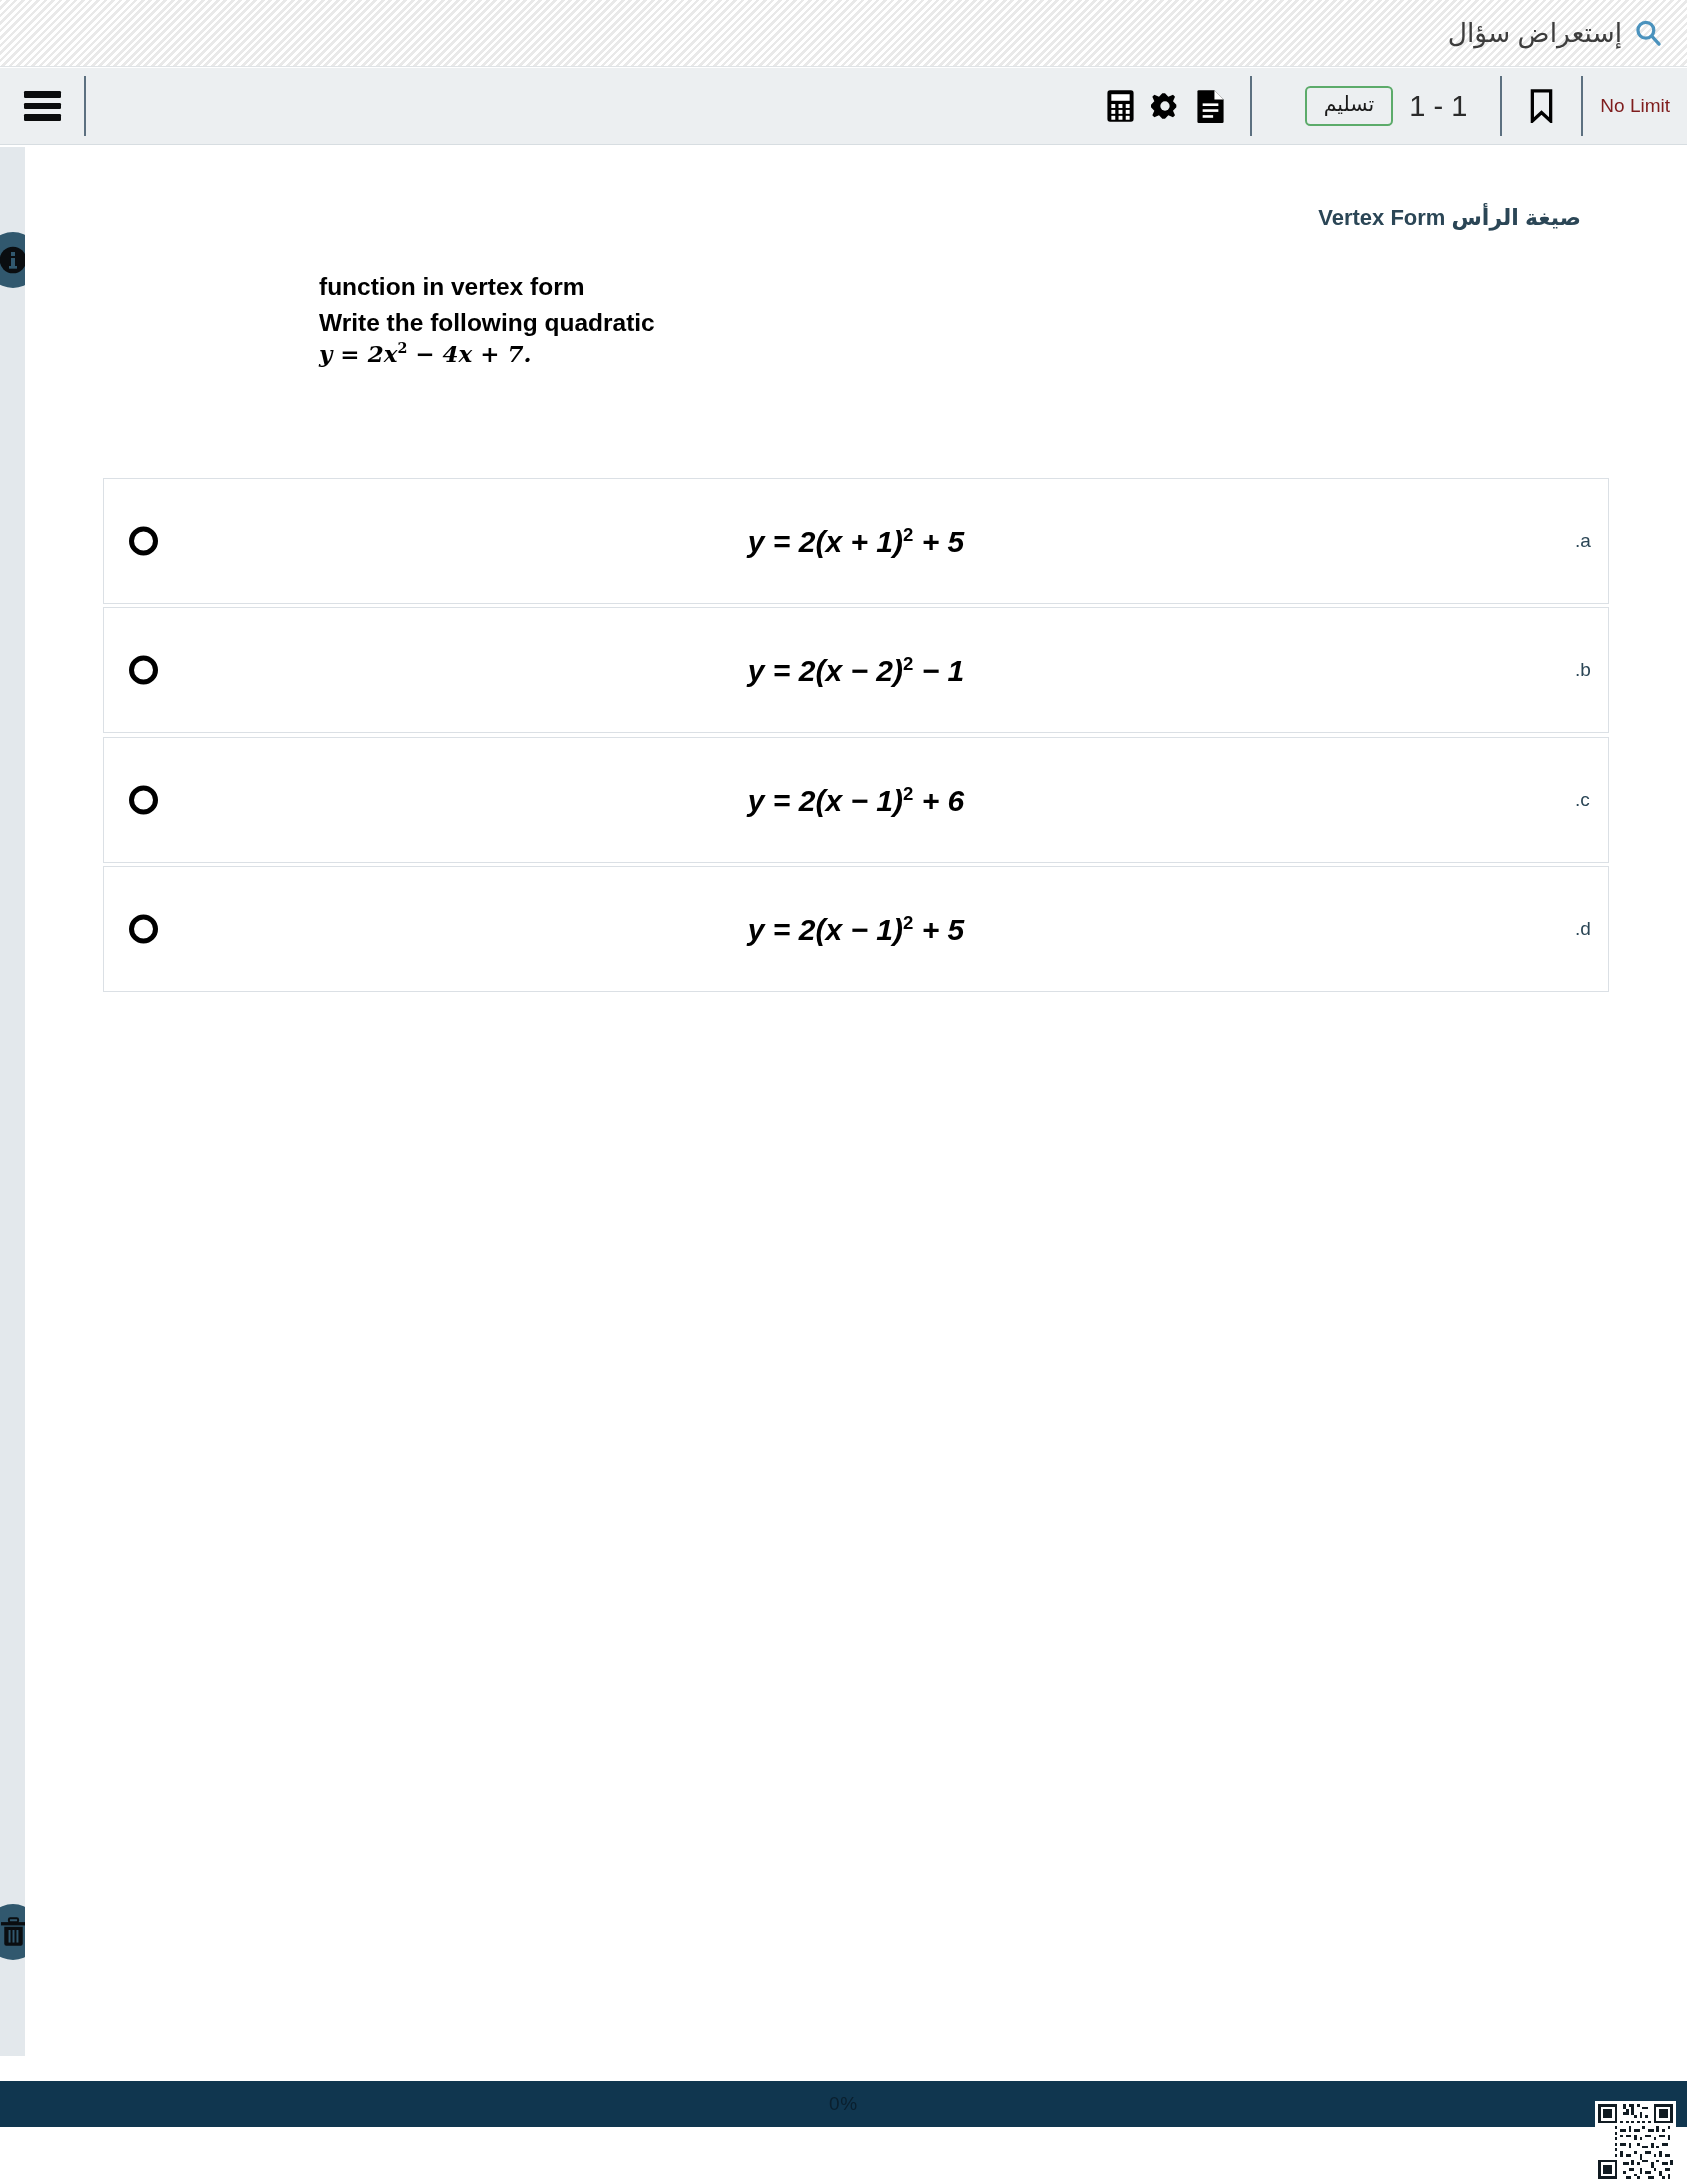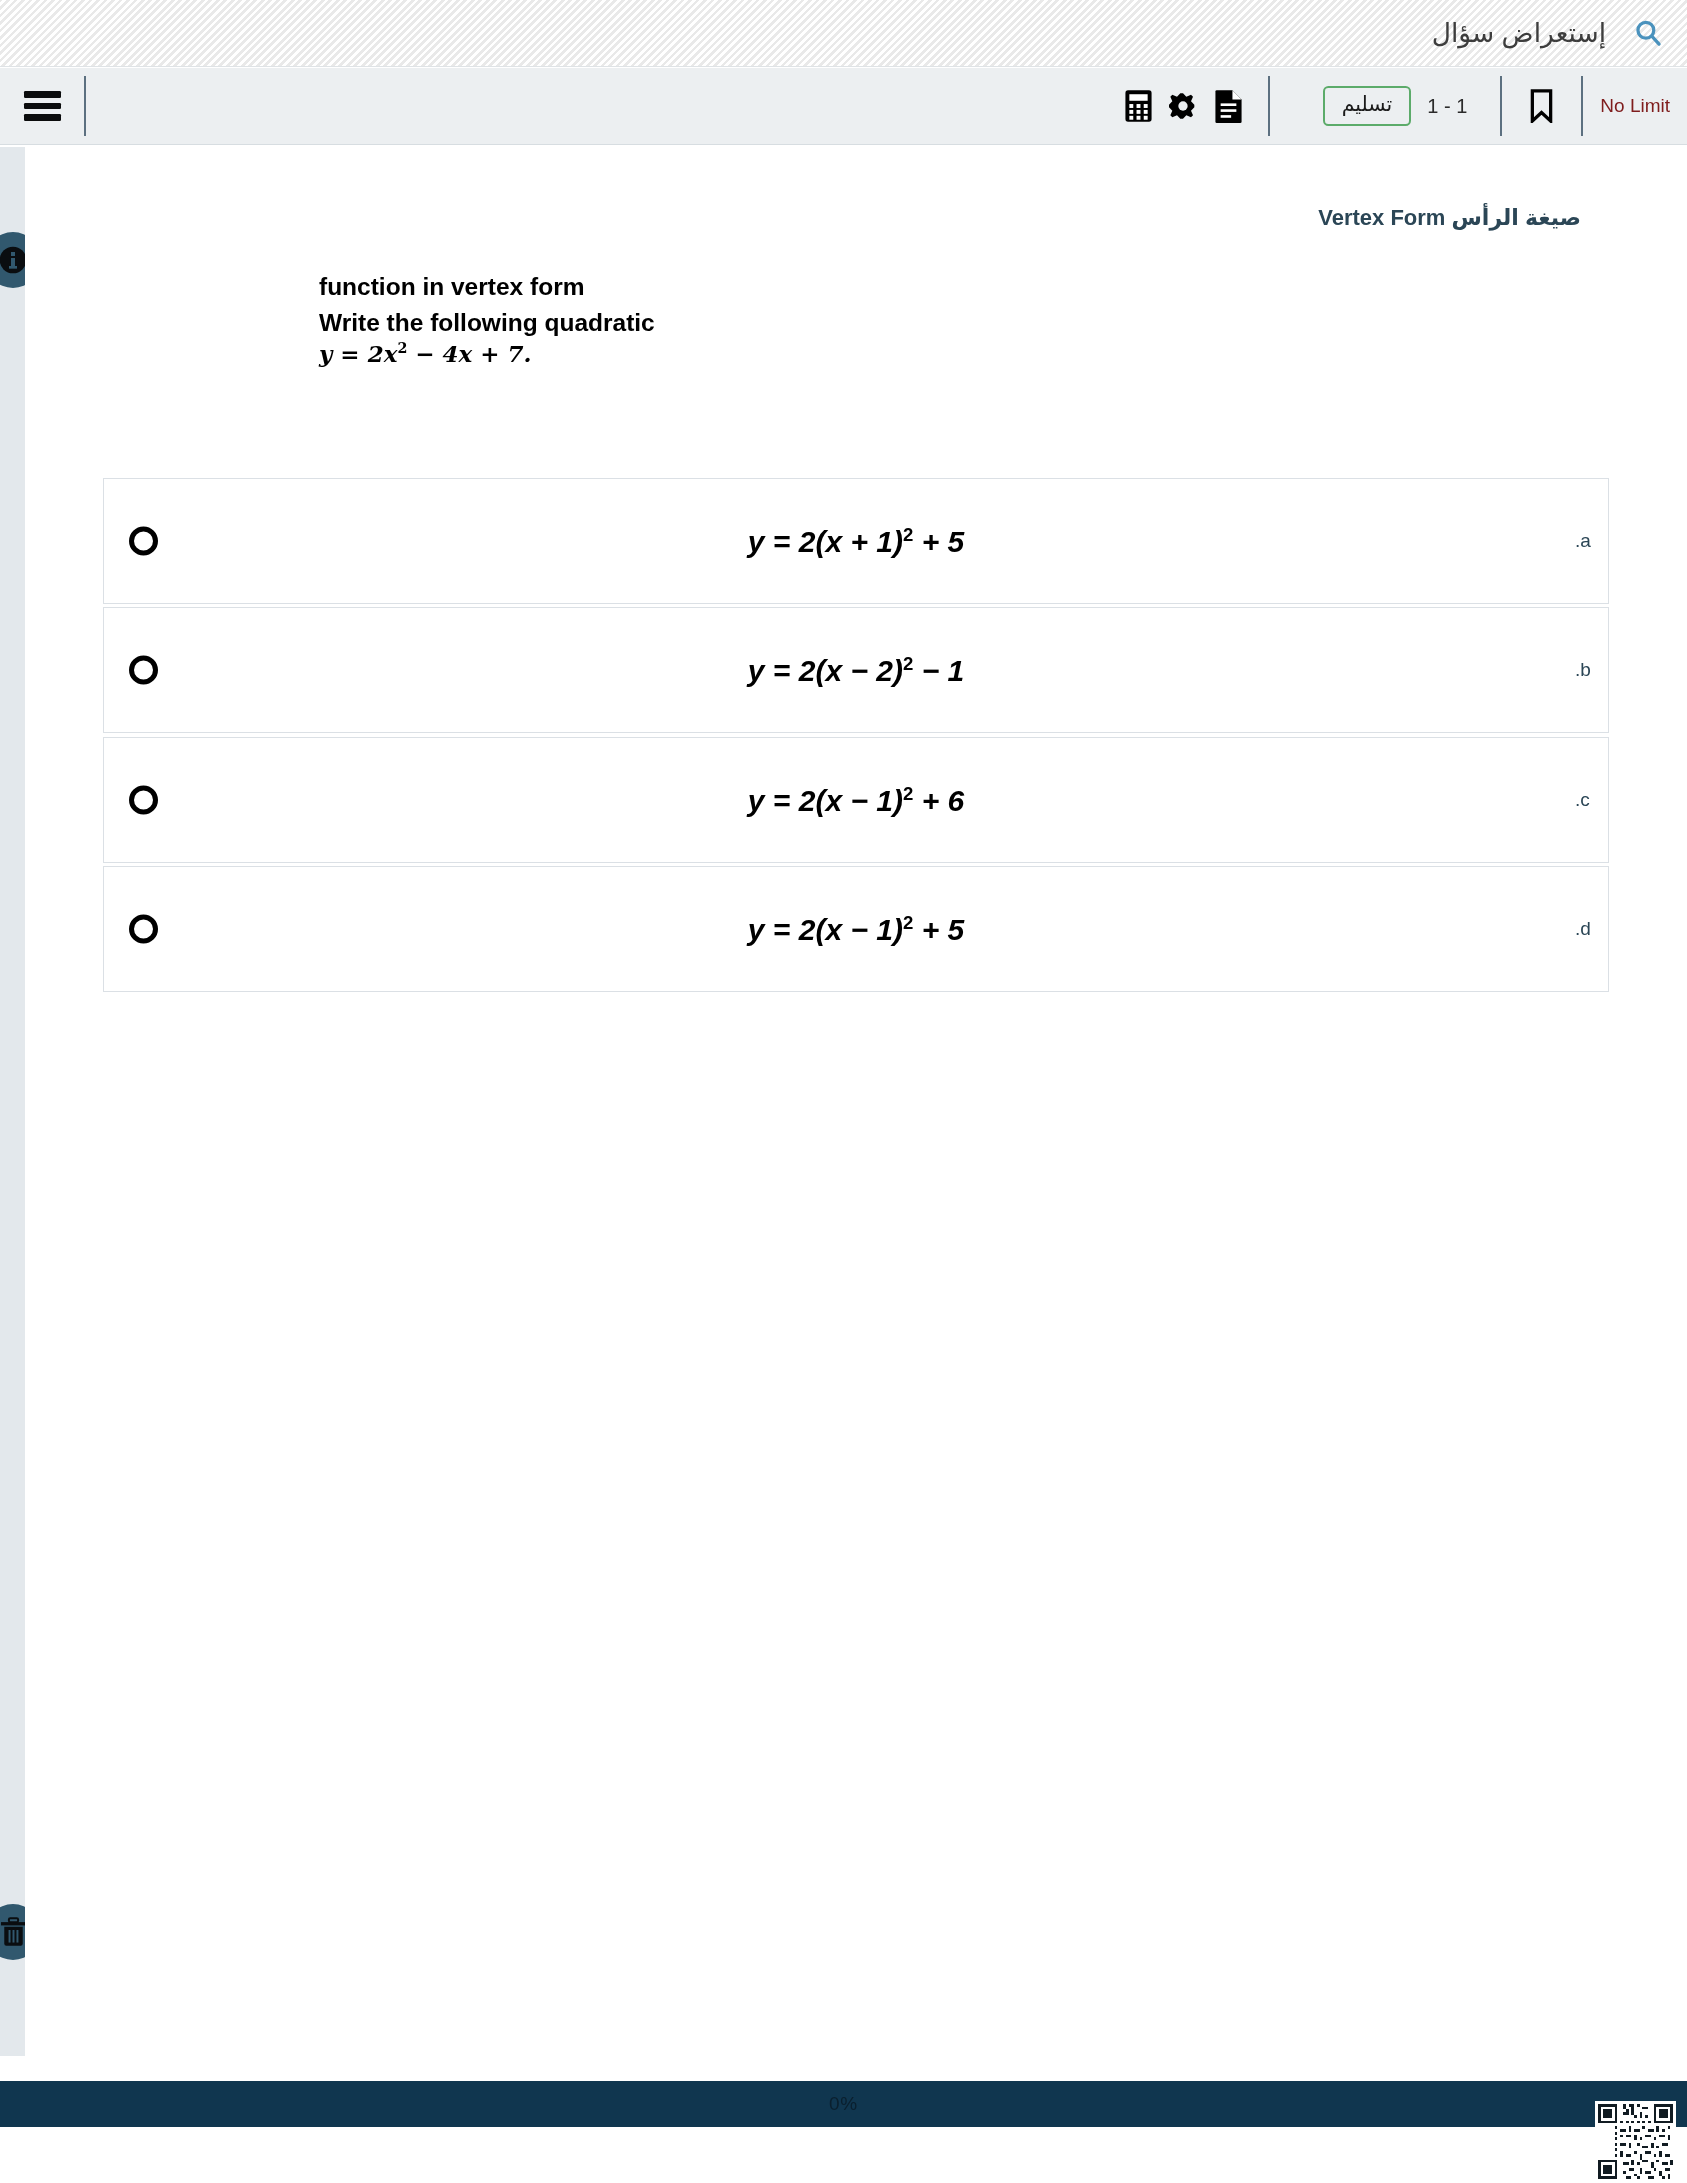"إستعراض سؤال" .topbar-inner { gap: 28px -> 12px }
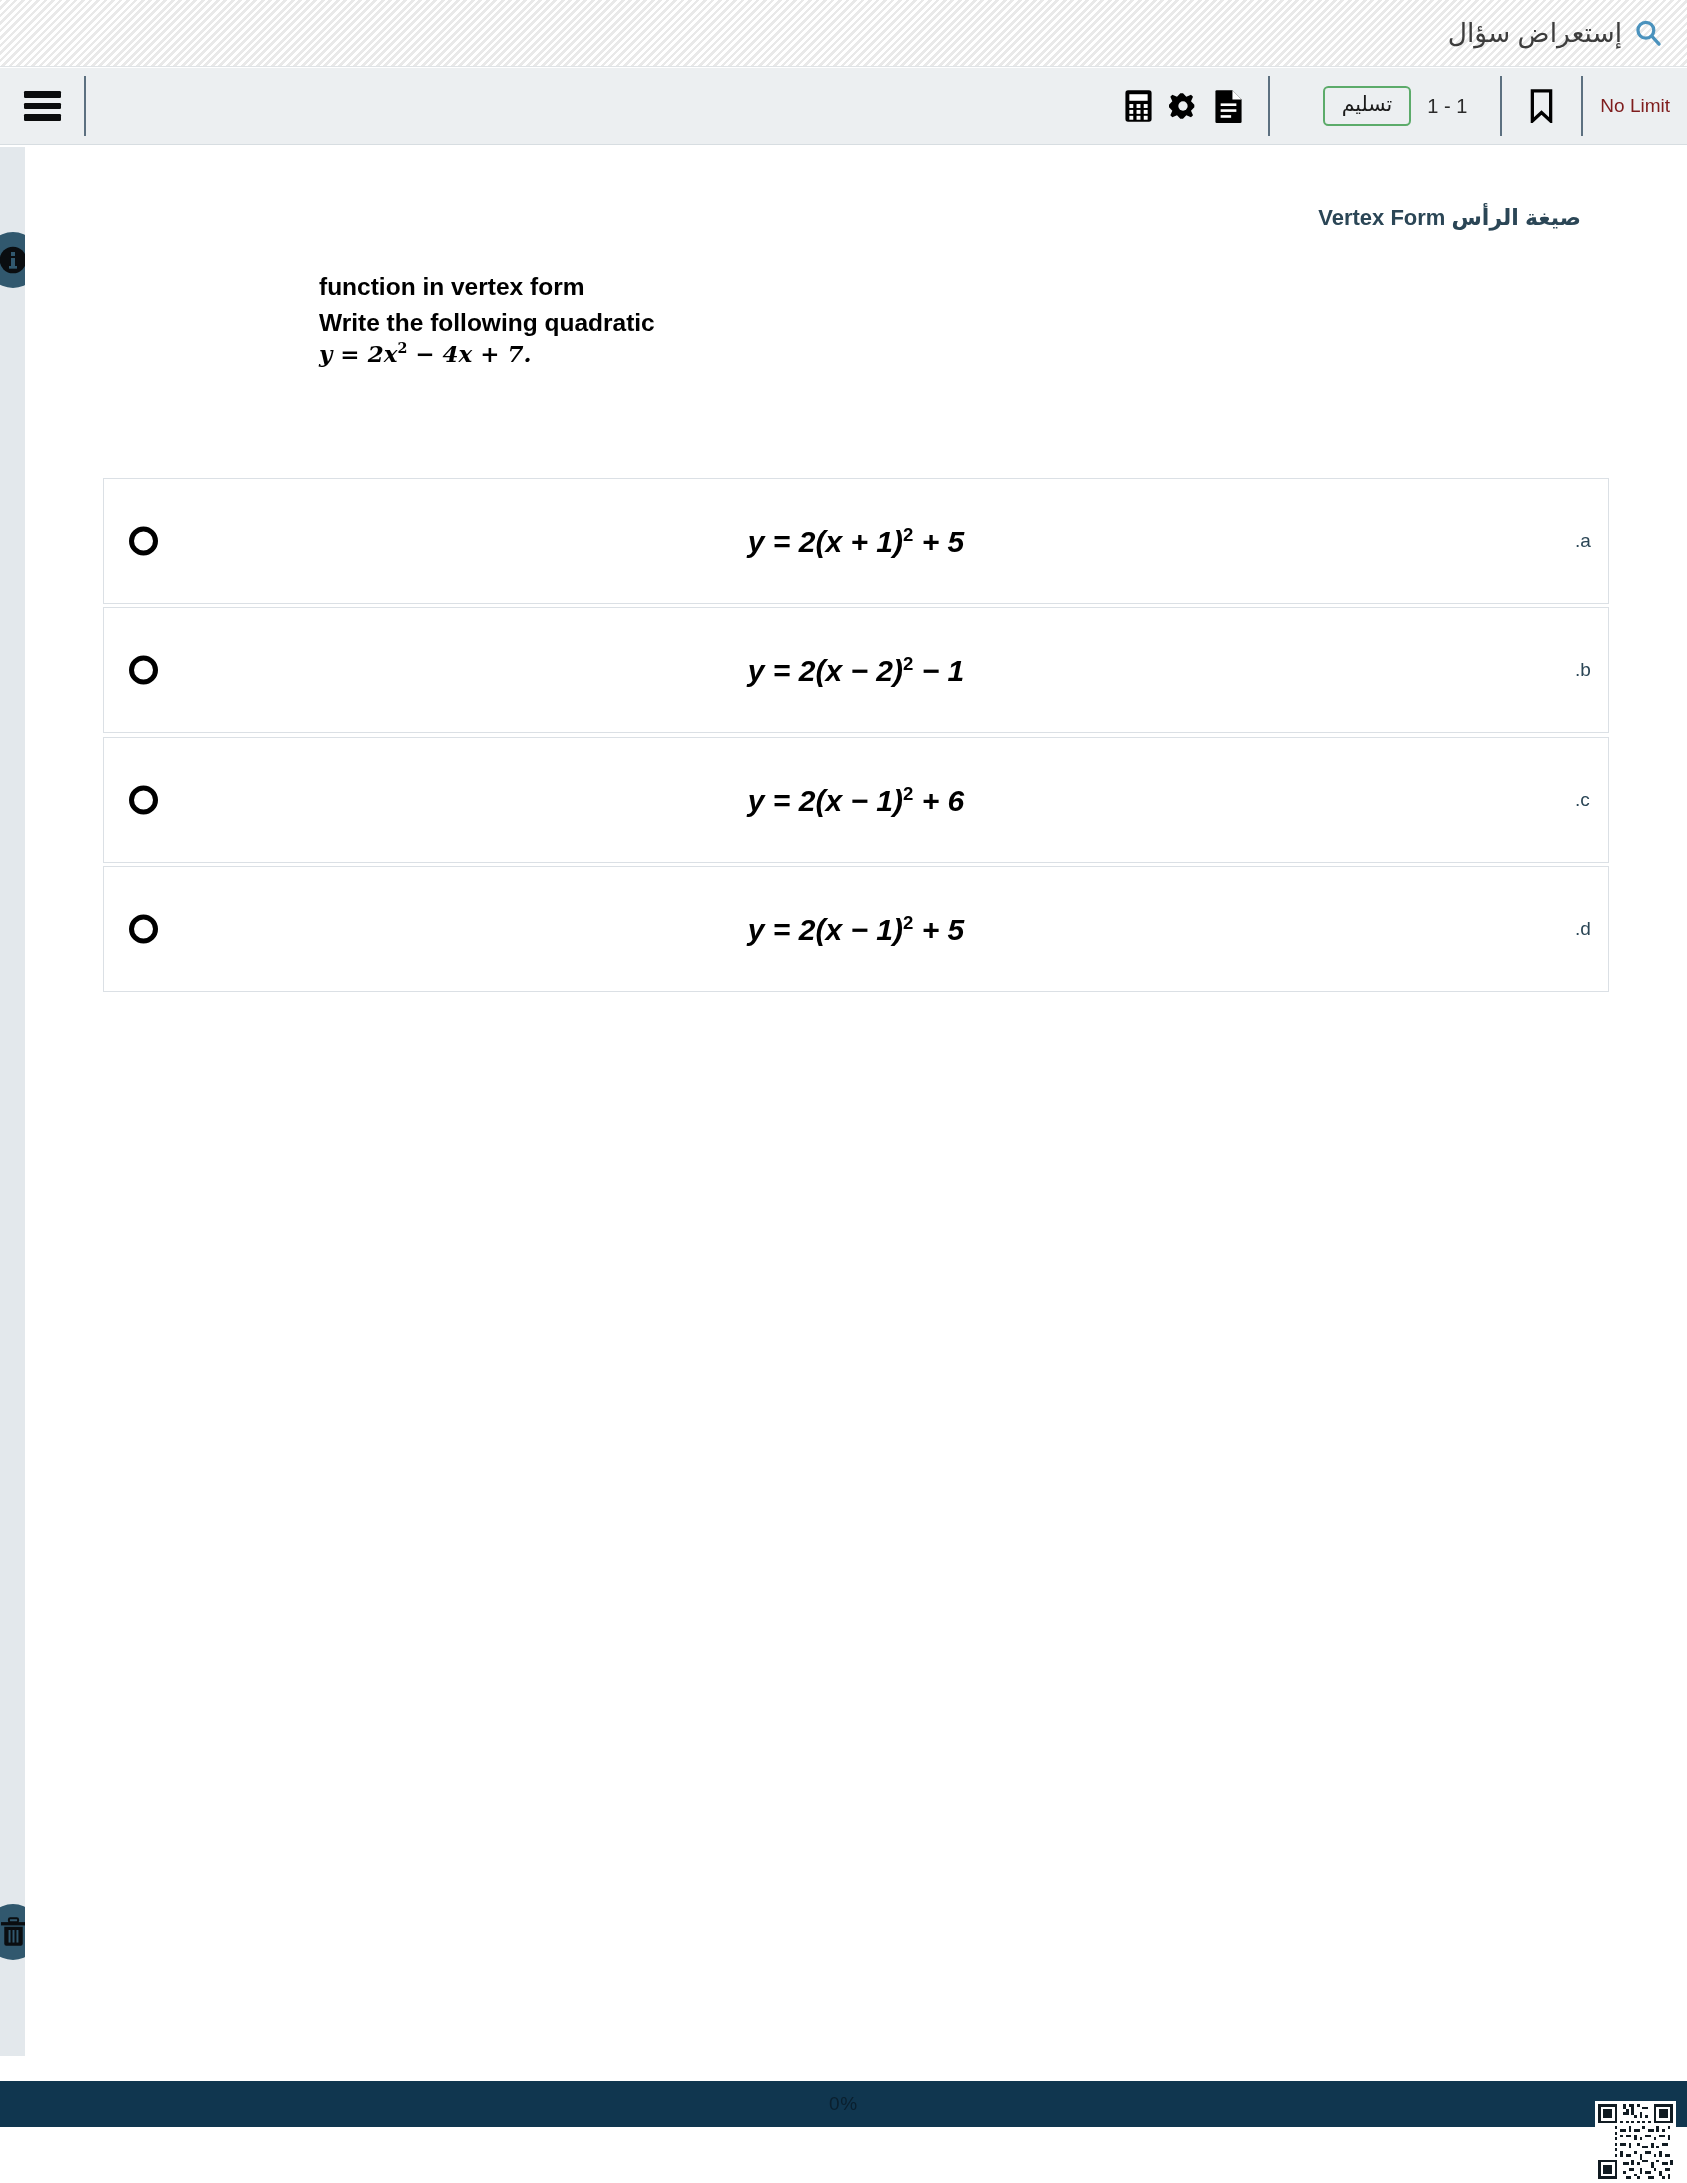"1 - 1" .page-counter { font-size: 20px -> 29px }
